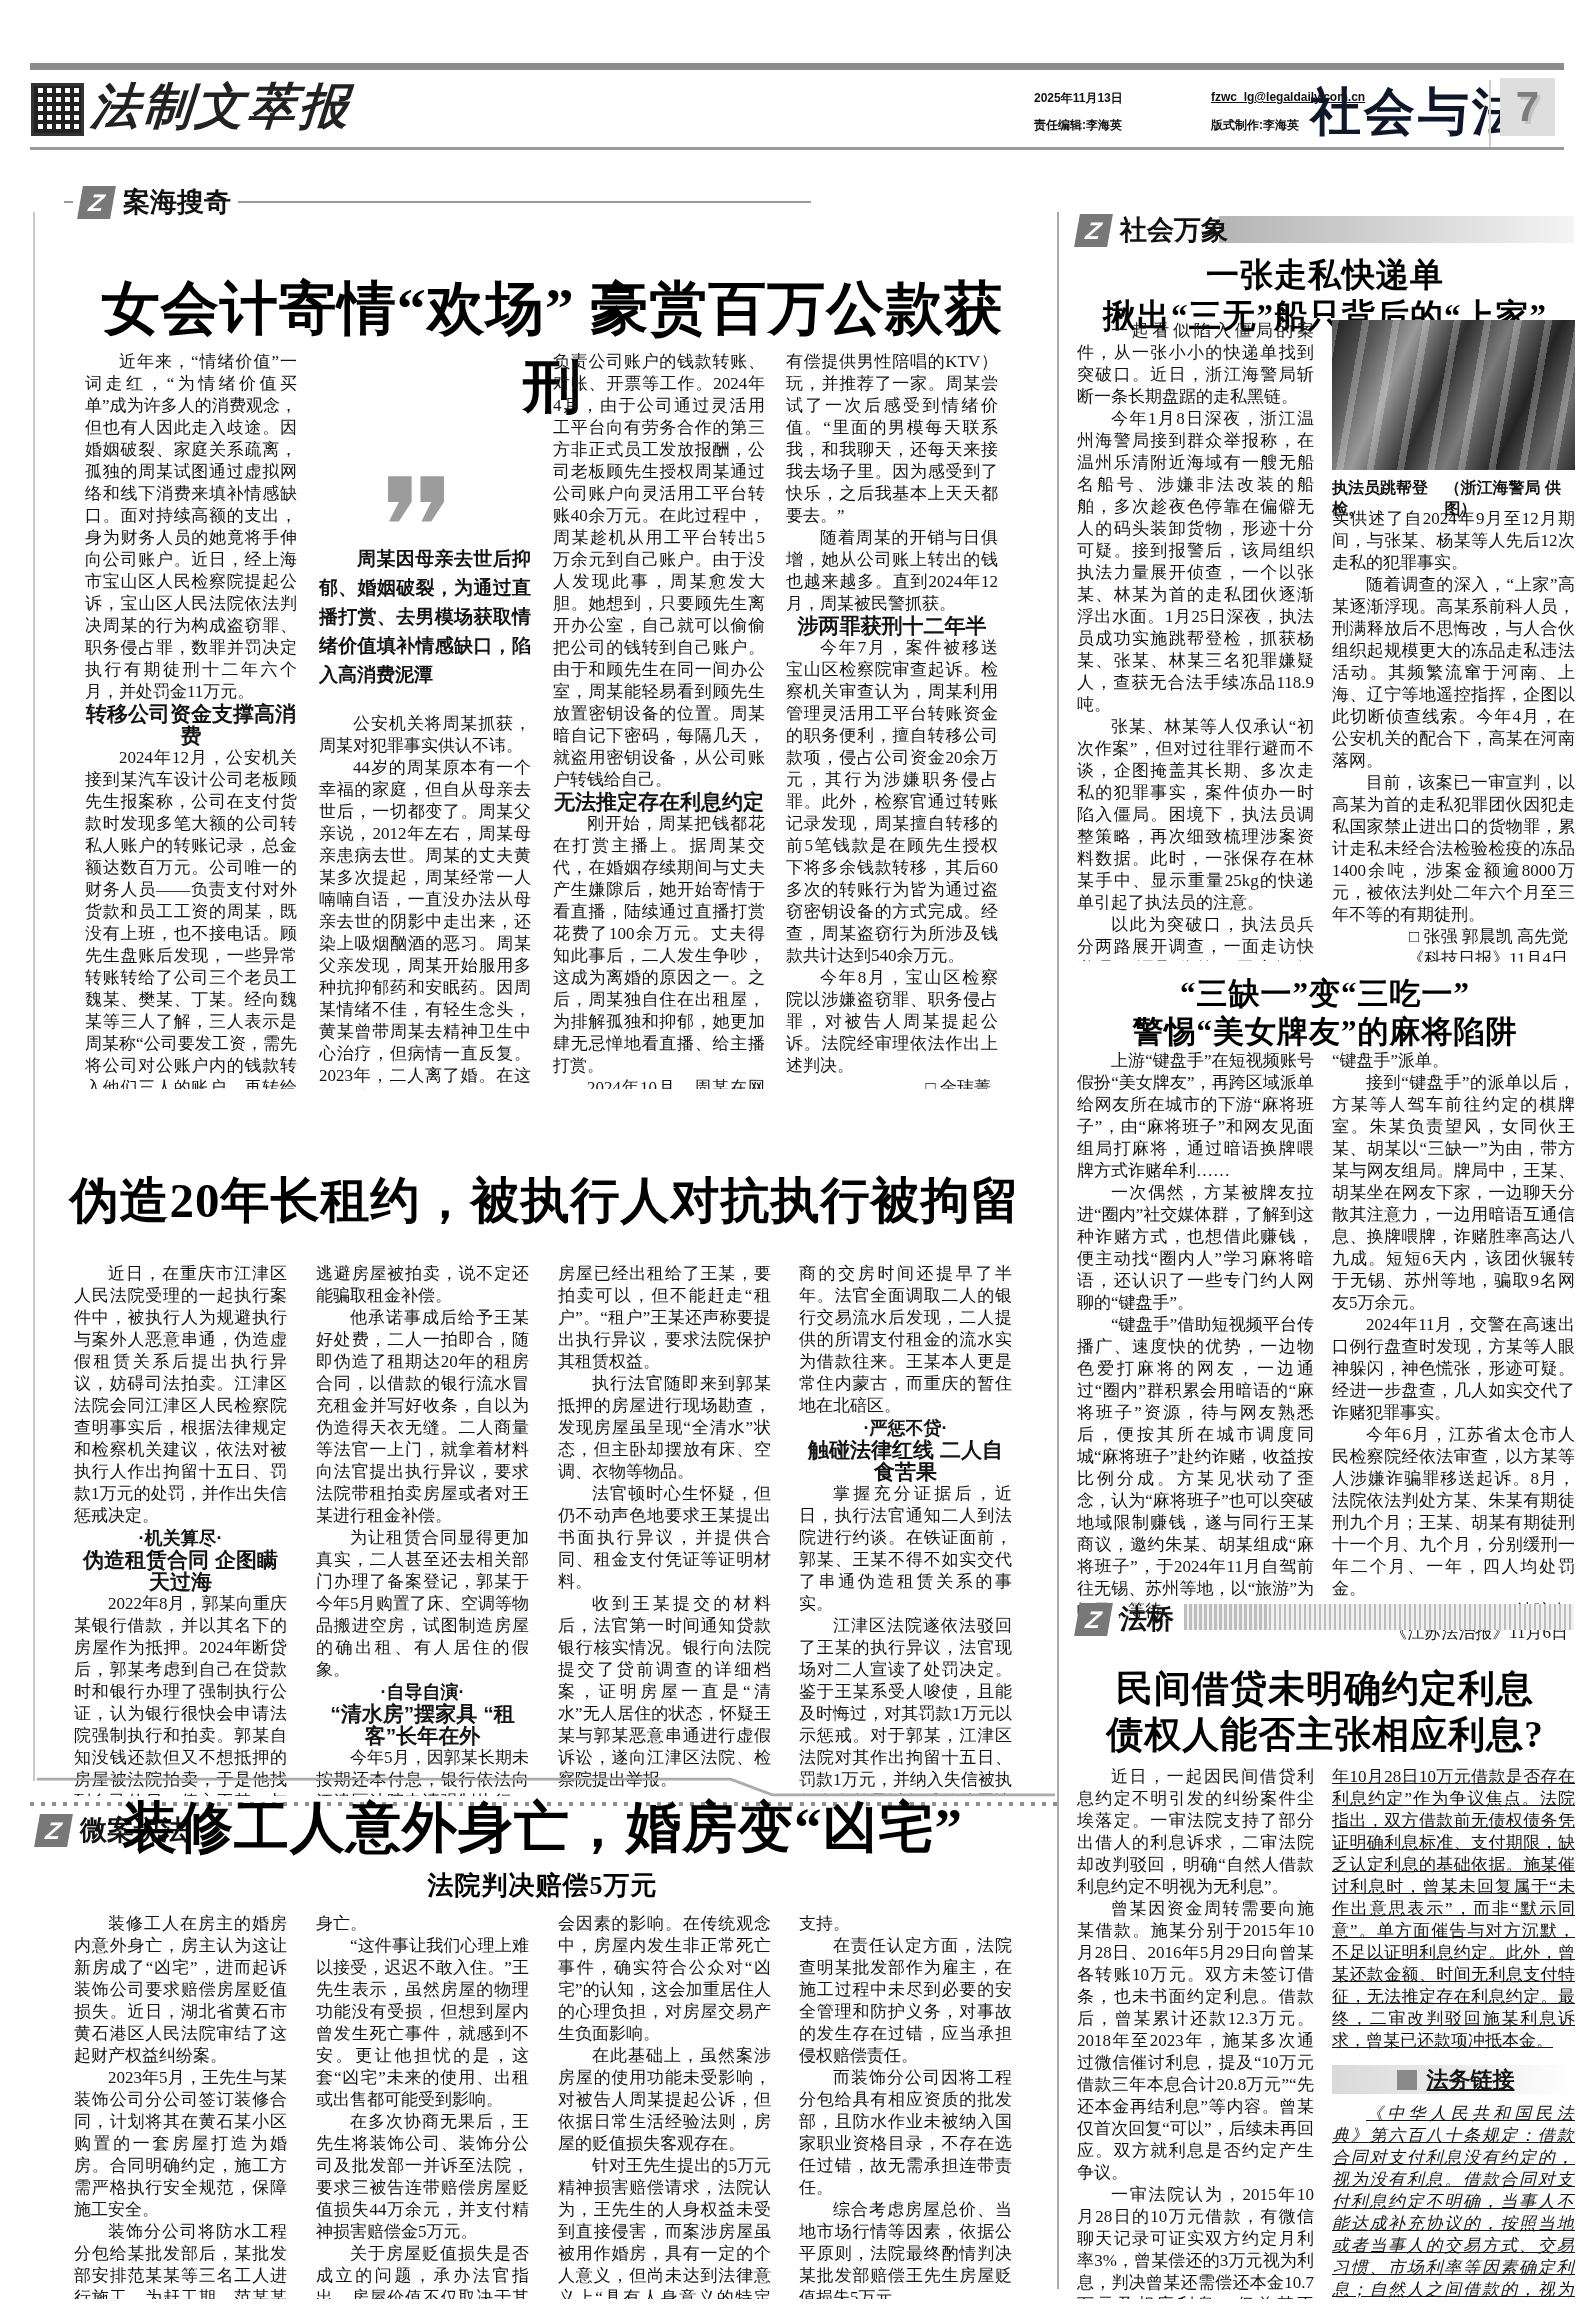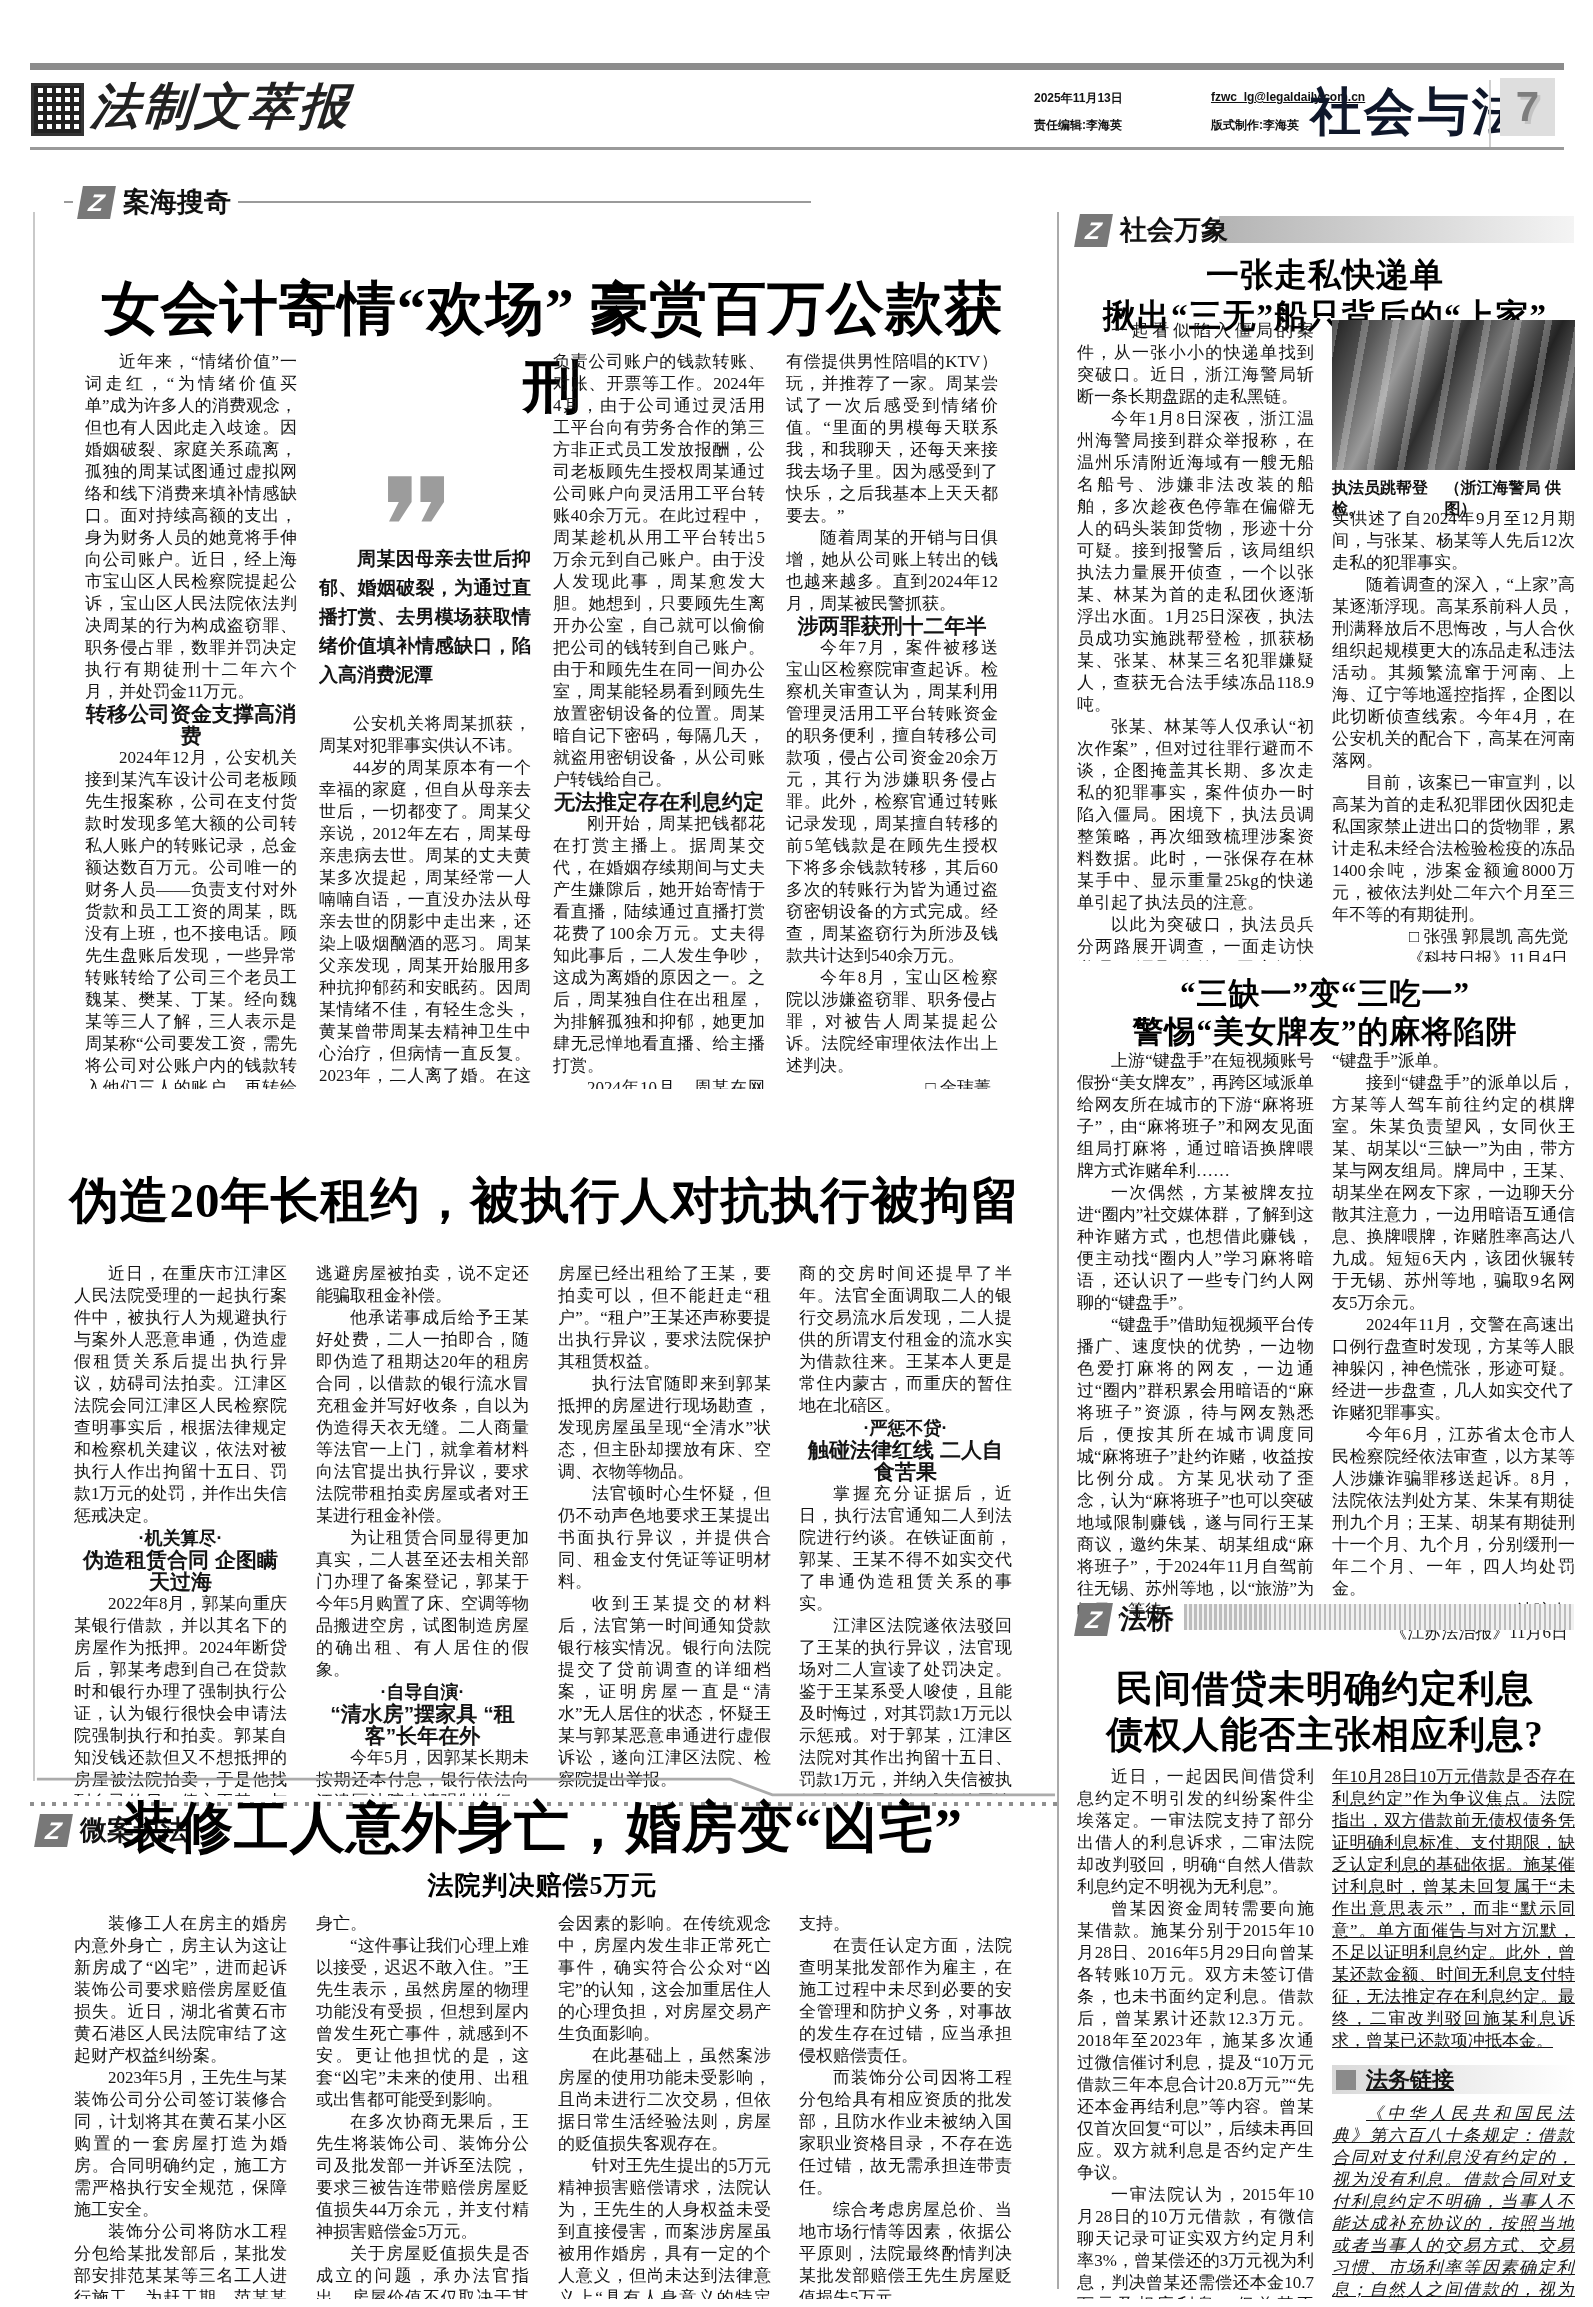"在此基础上，虽然案涉房屋的使用功能未受影响，且尚未进行二次交易，但依据日常生活经" p { text: 且尚未进行二次交易 -> 对被告人周某提起公诉 }
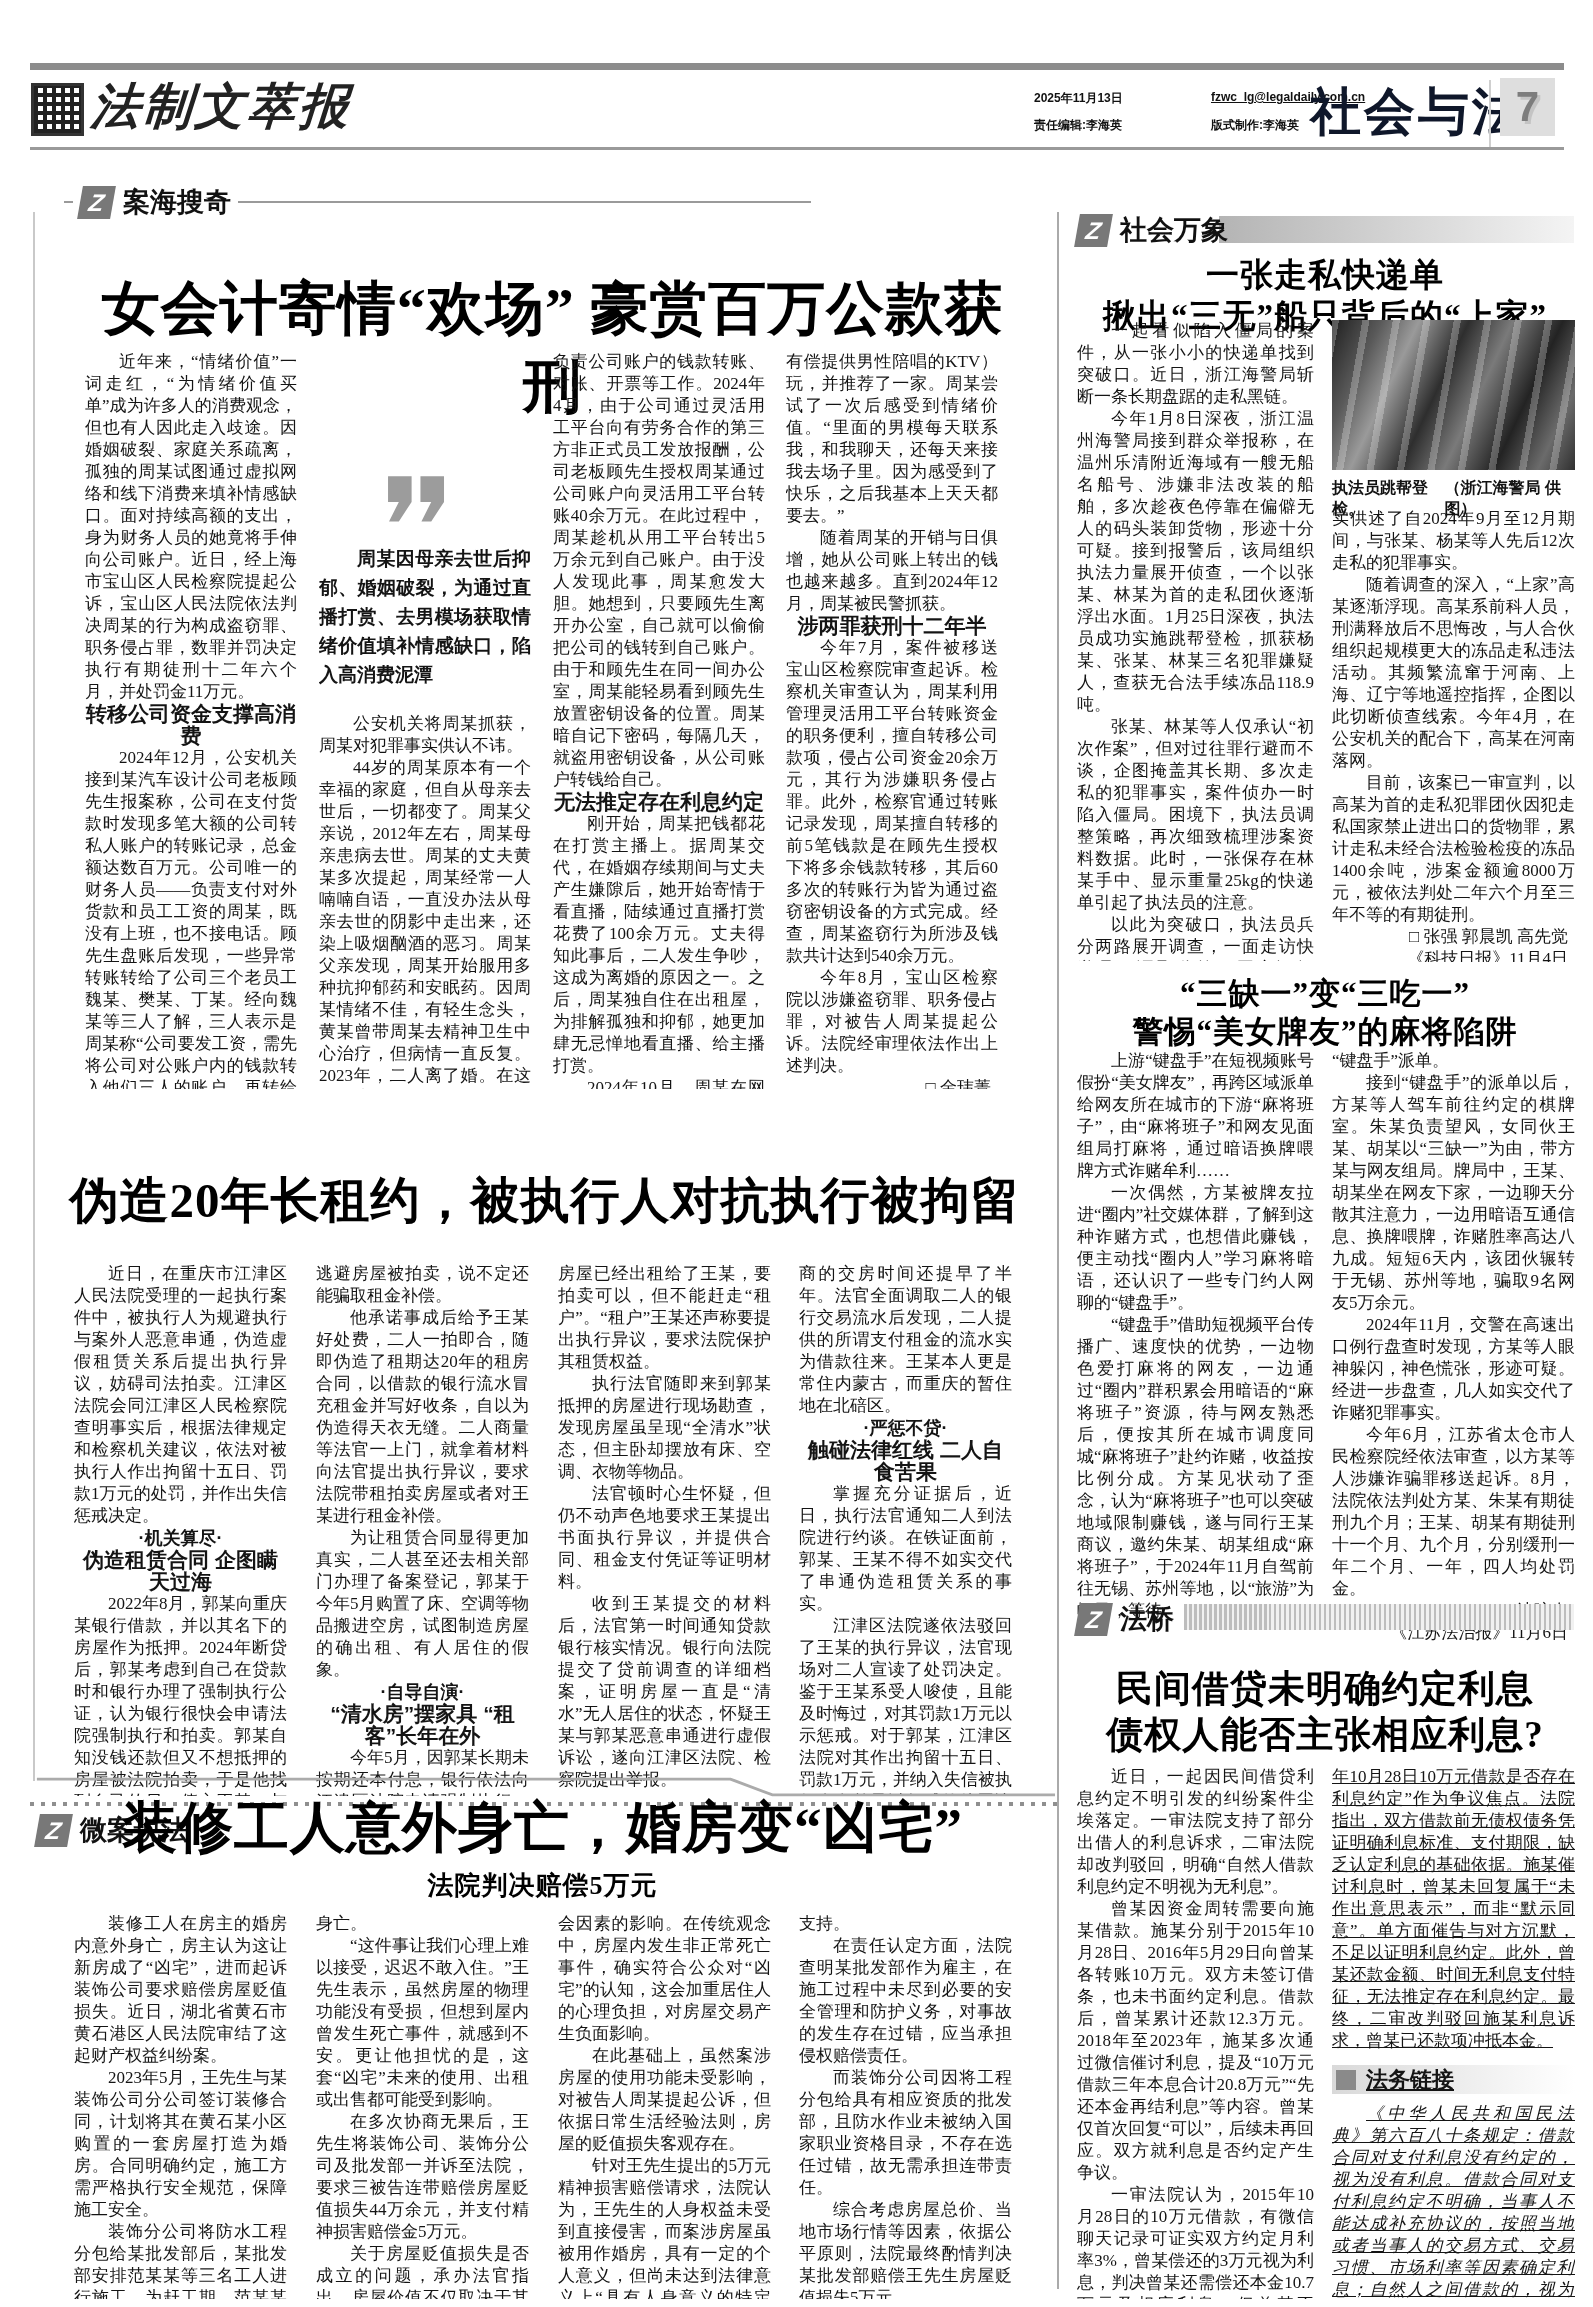"法务链接" .linkhead { justify-content: none -> center }
